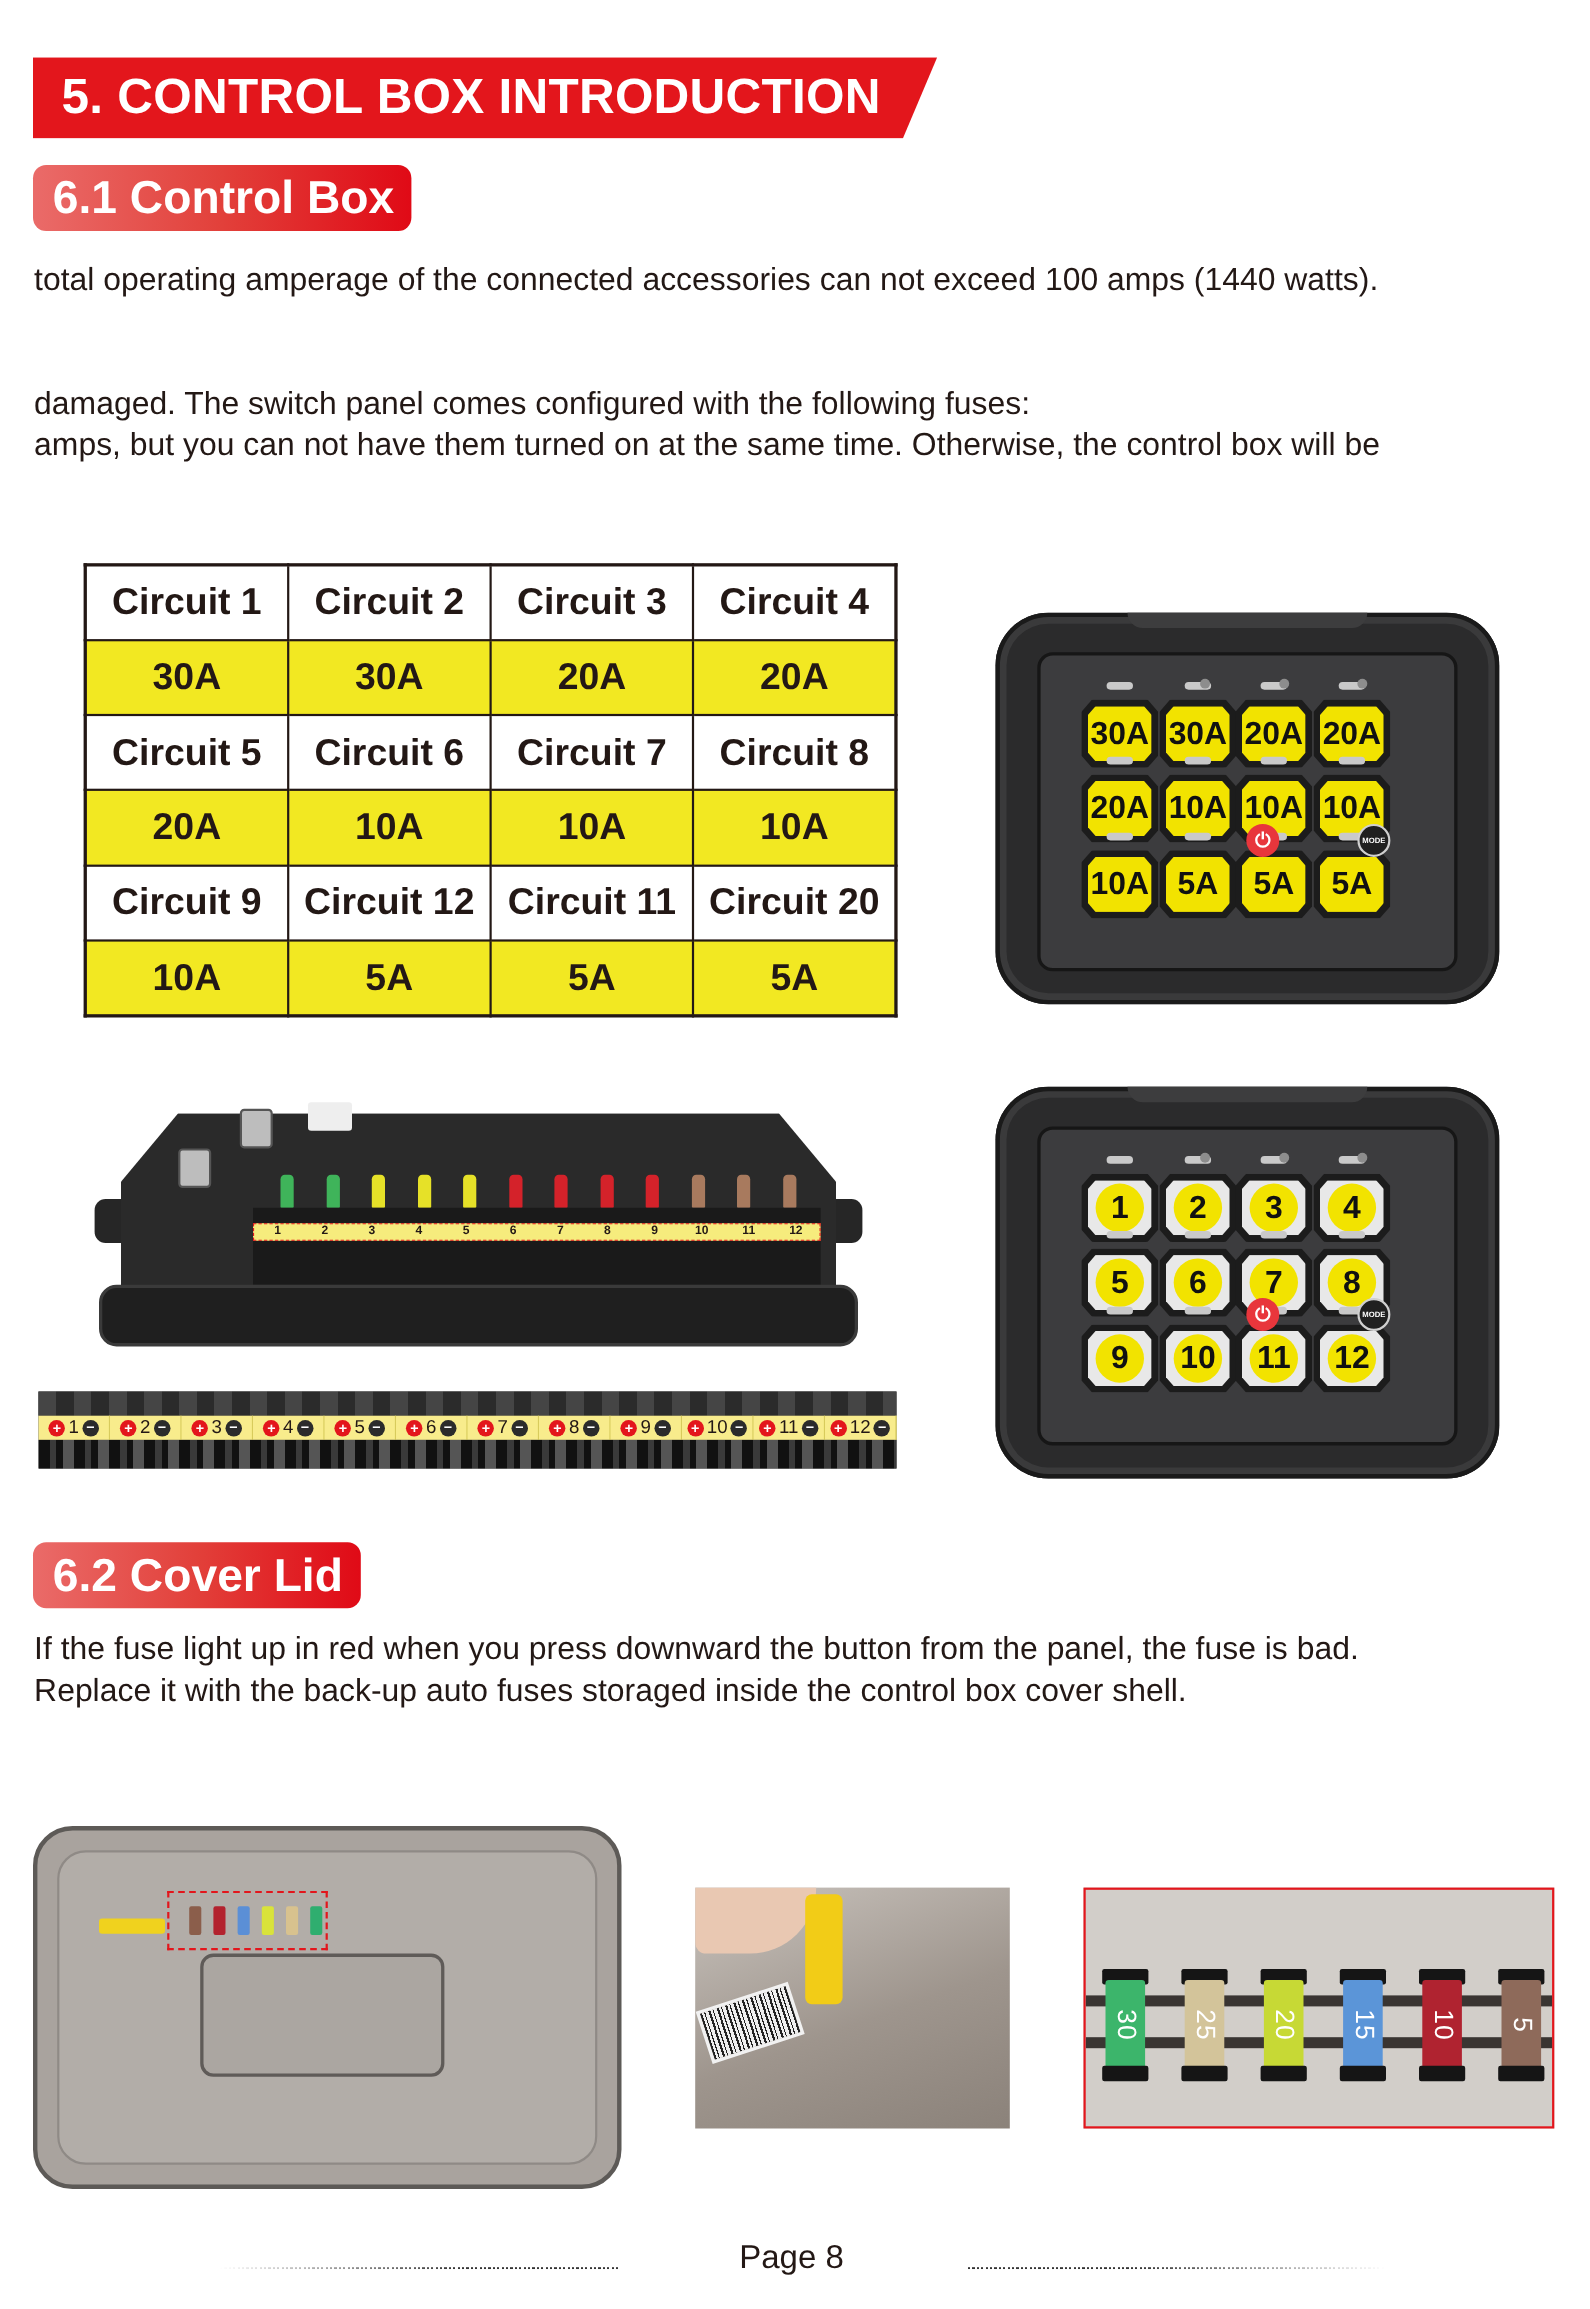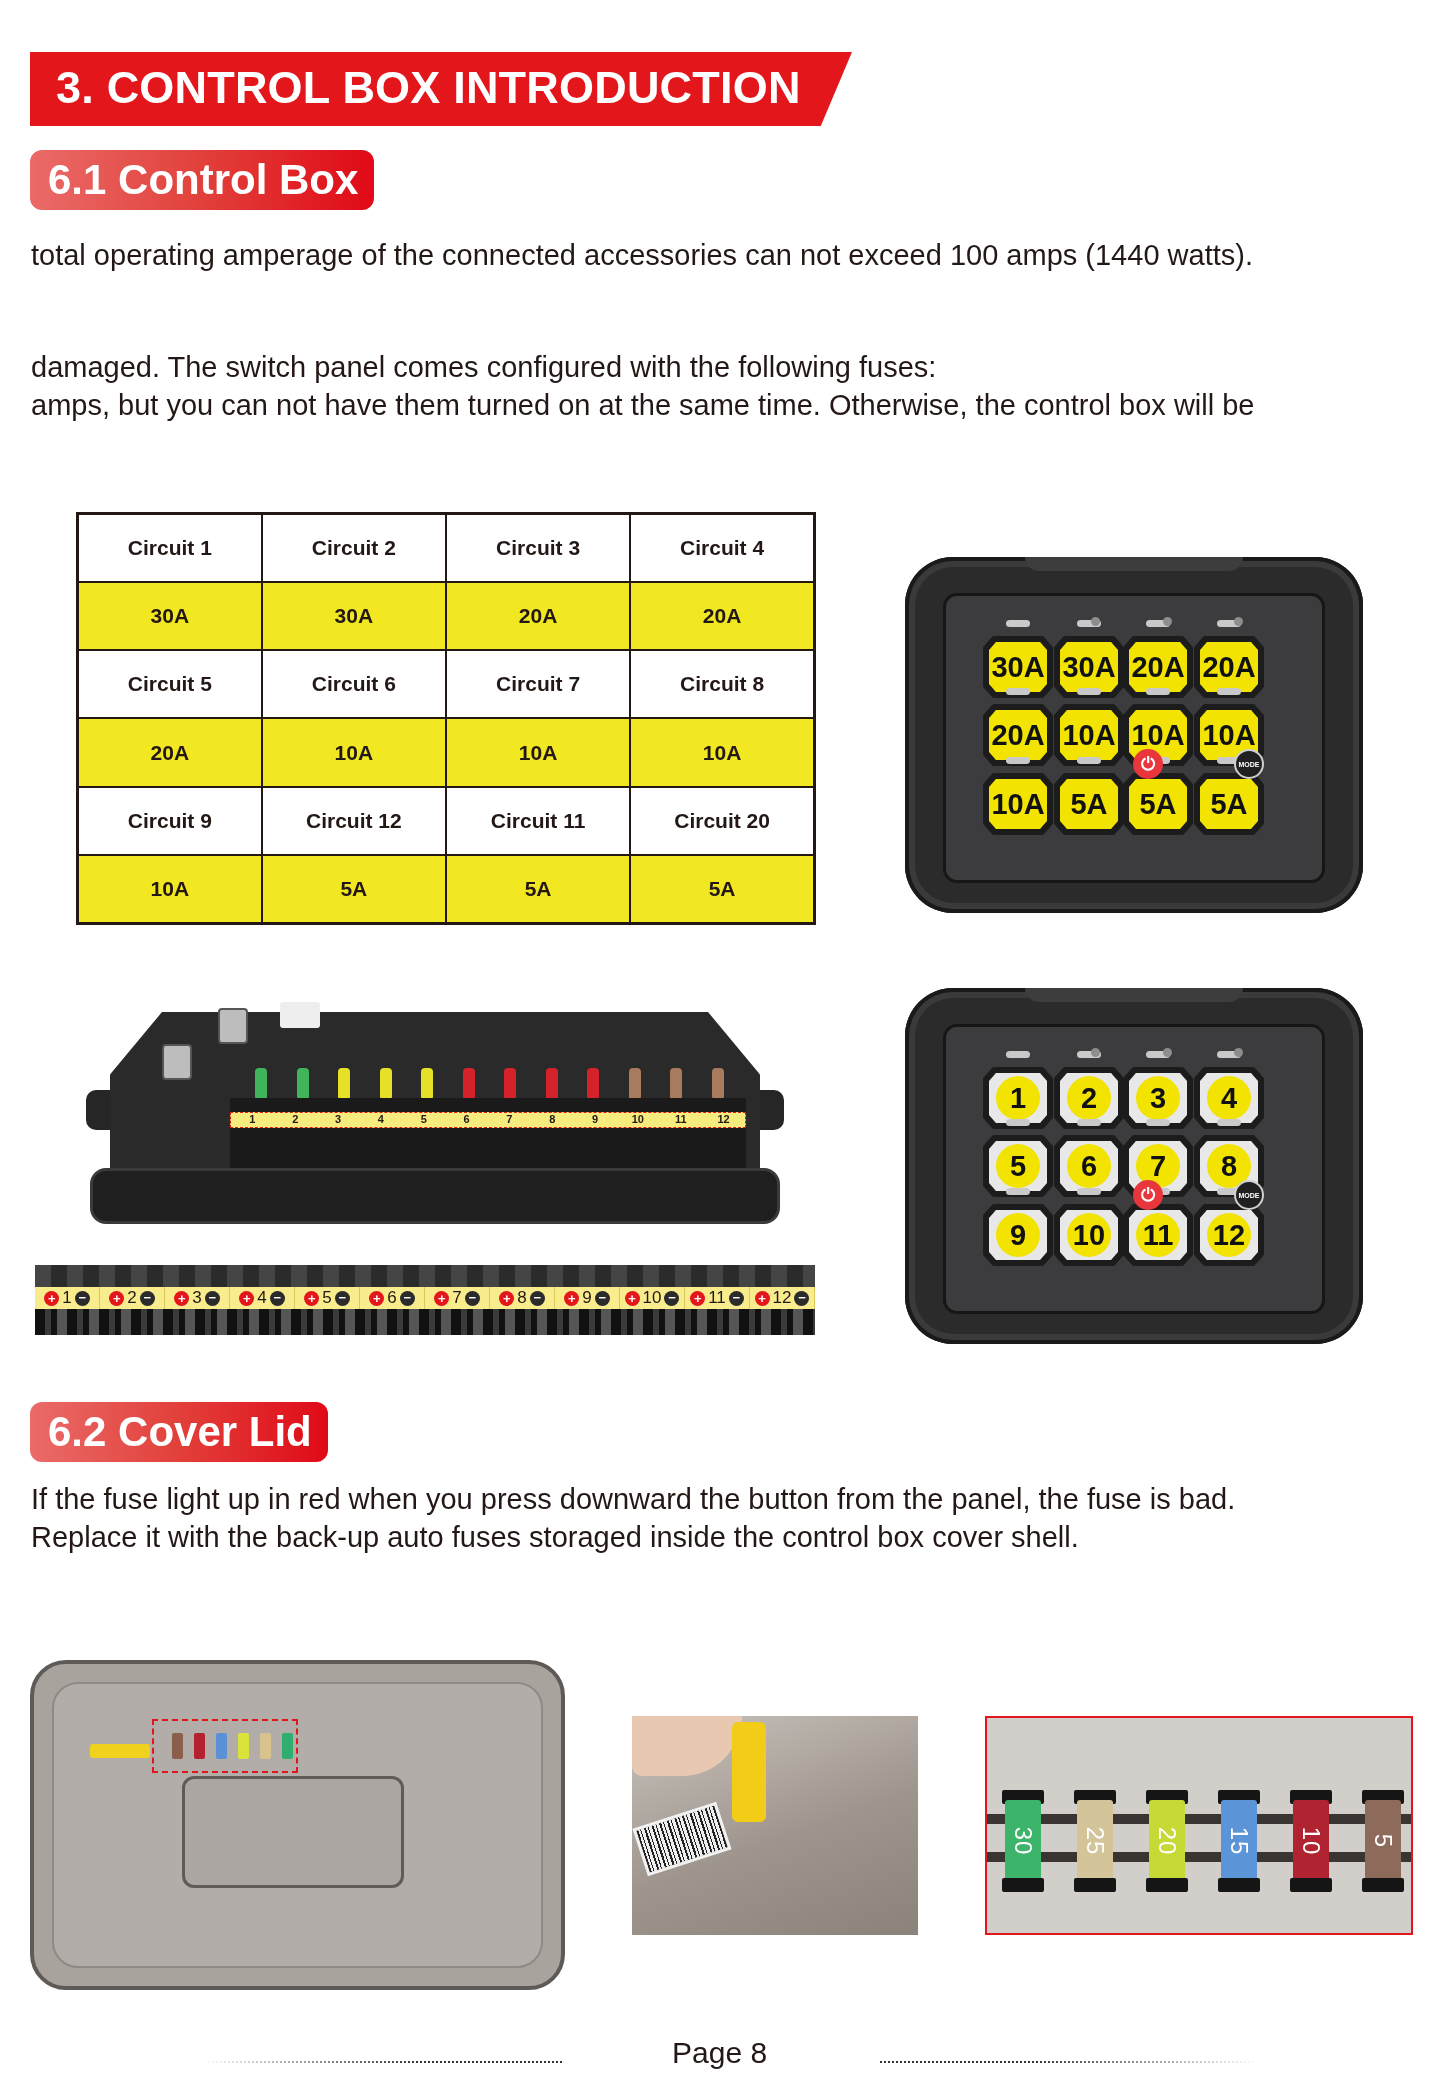"3. CONTROL BOX INTRODUCTION" div.banner-text { text: 3 -> 5 }
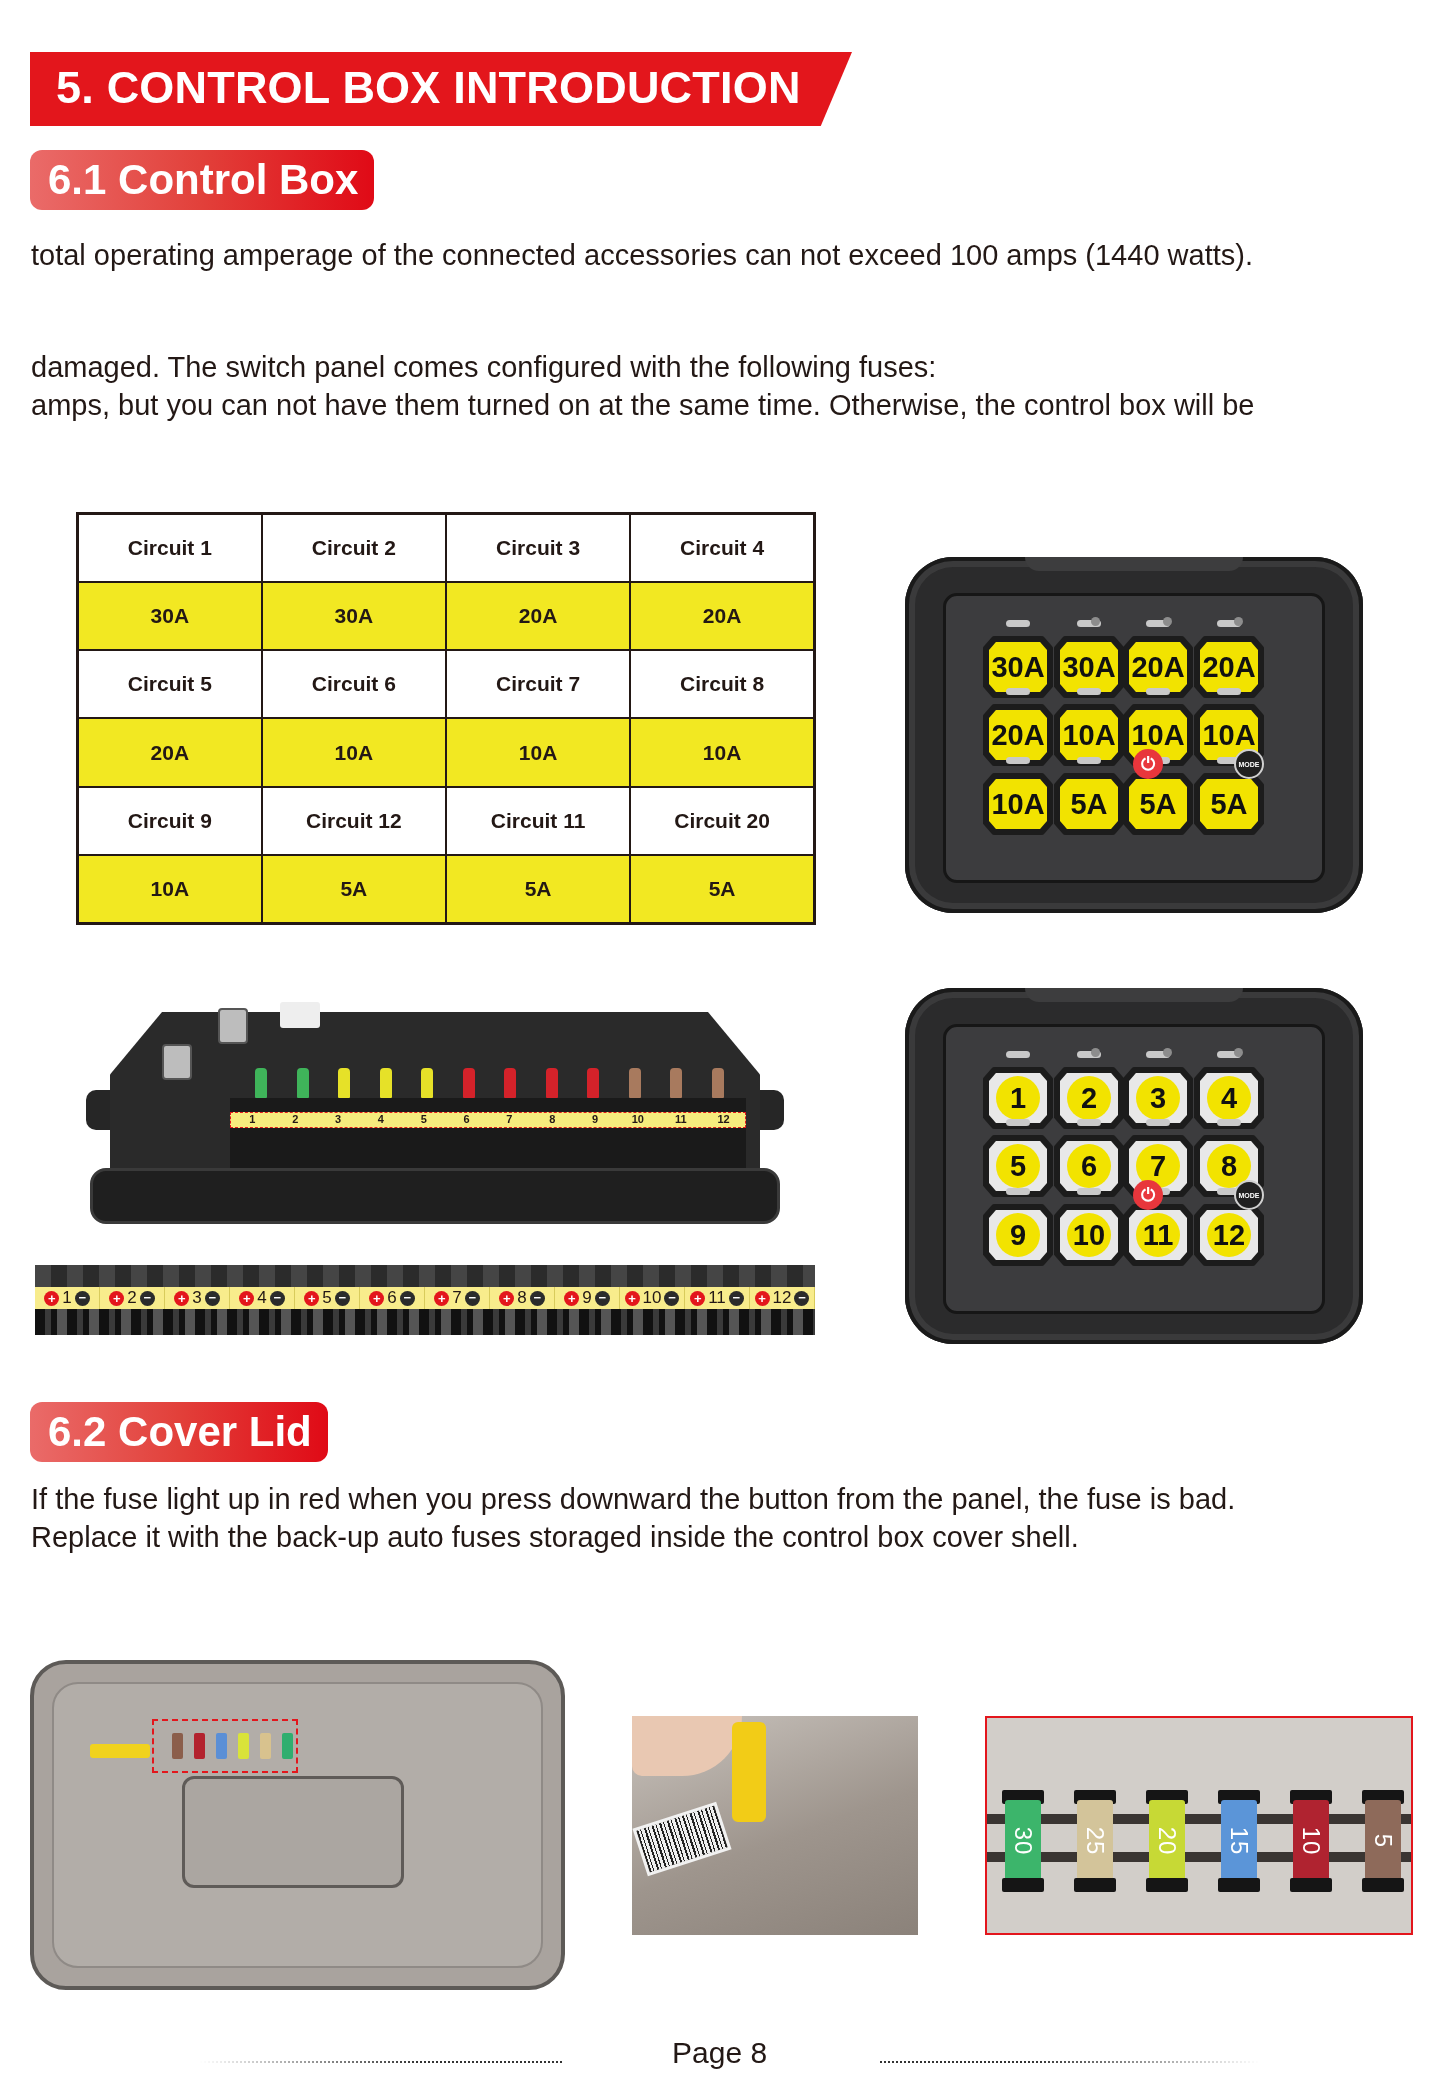"Circuit 1" .fuse-table td { font-size: 21px -> 34px }
